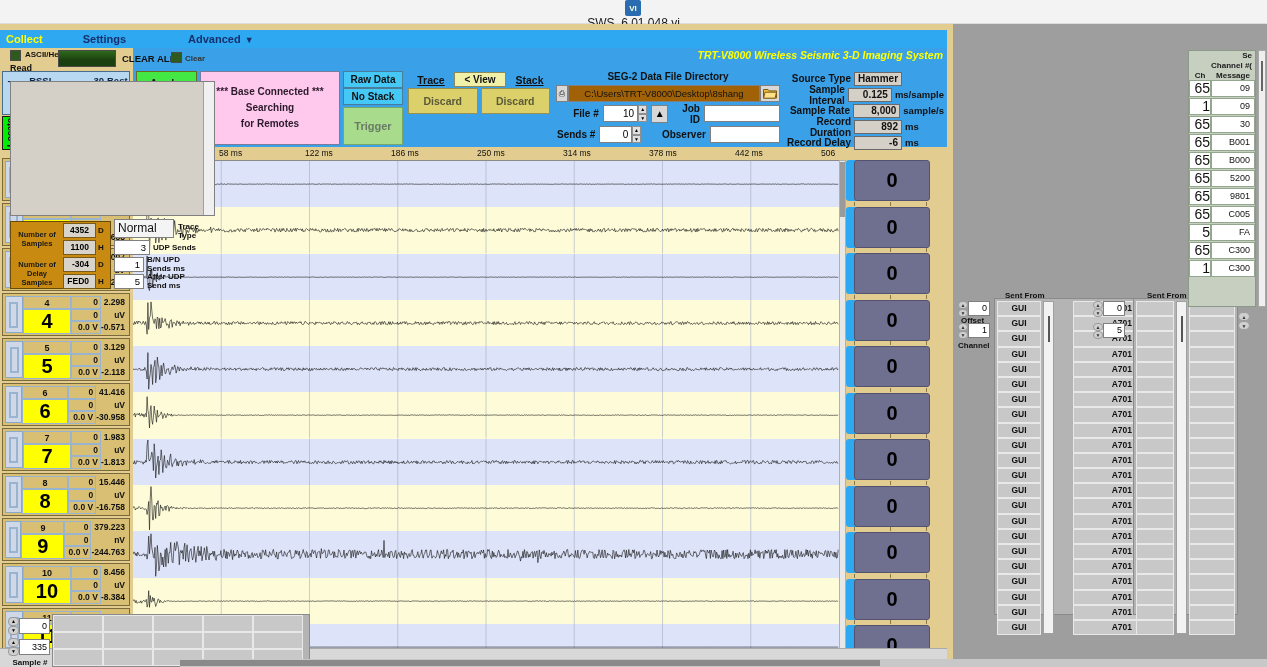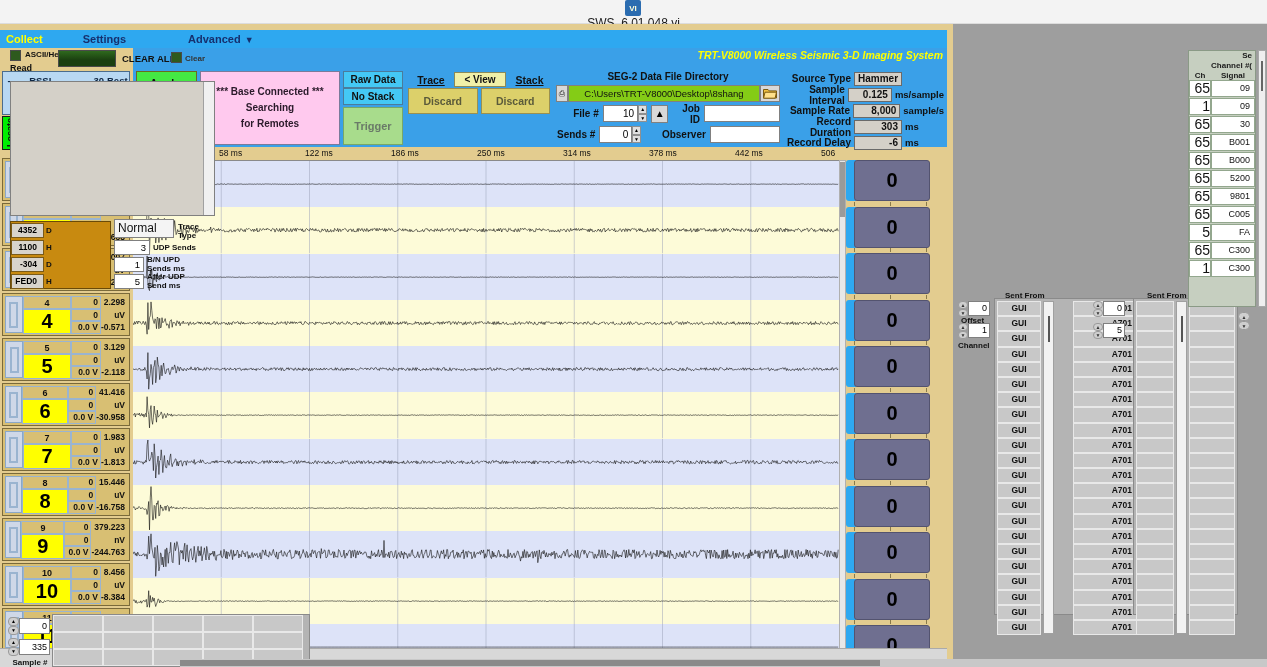"Signal" div.b { text: Signal -> Message }
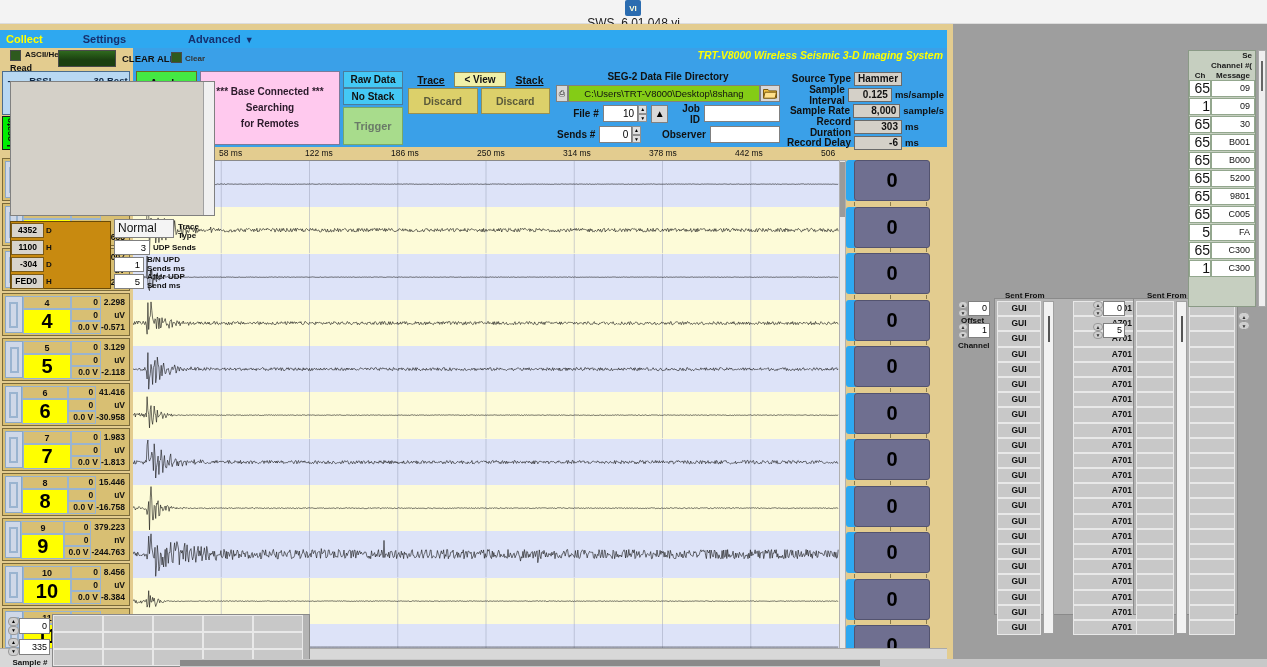"C:\Users\TRT-V8000\Desktop\8shang" #seg2 .pval { background: #84cc16 -> #a16207 }
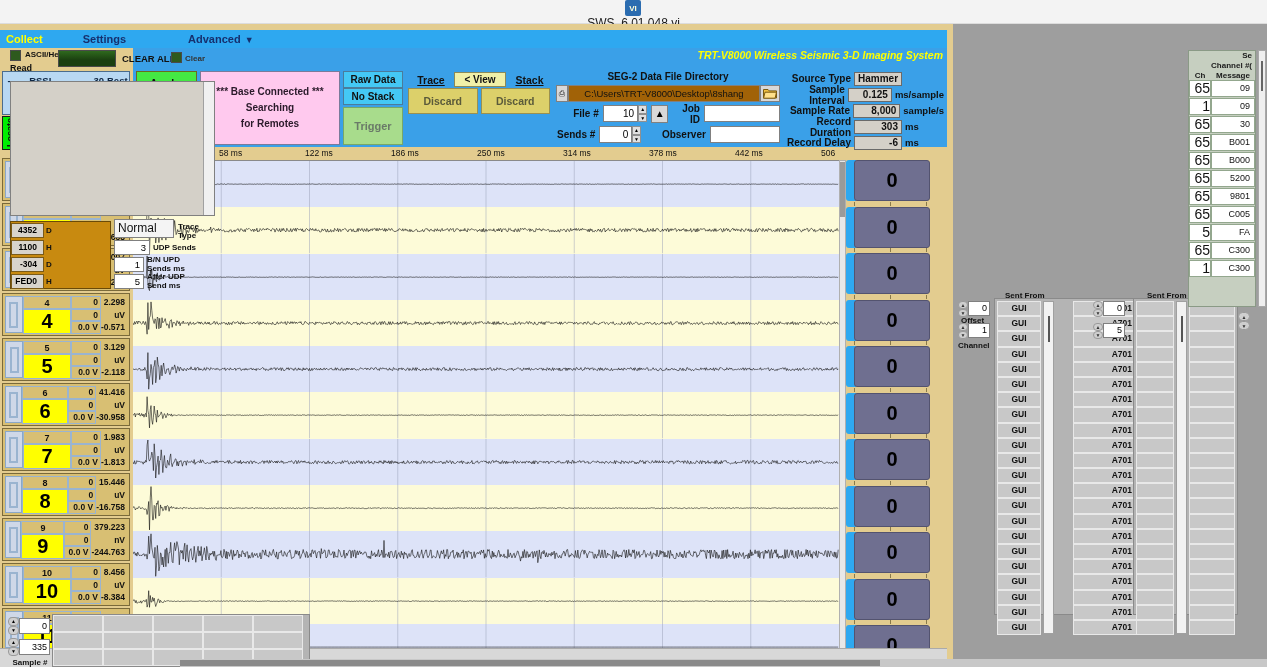"303" div.vv { text: 303 -> 892 }
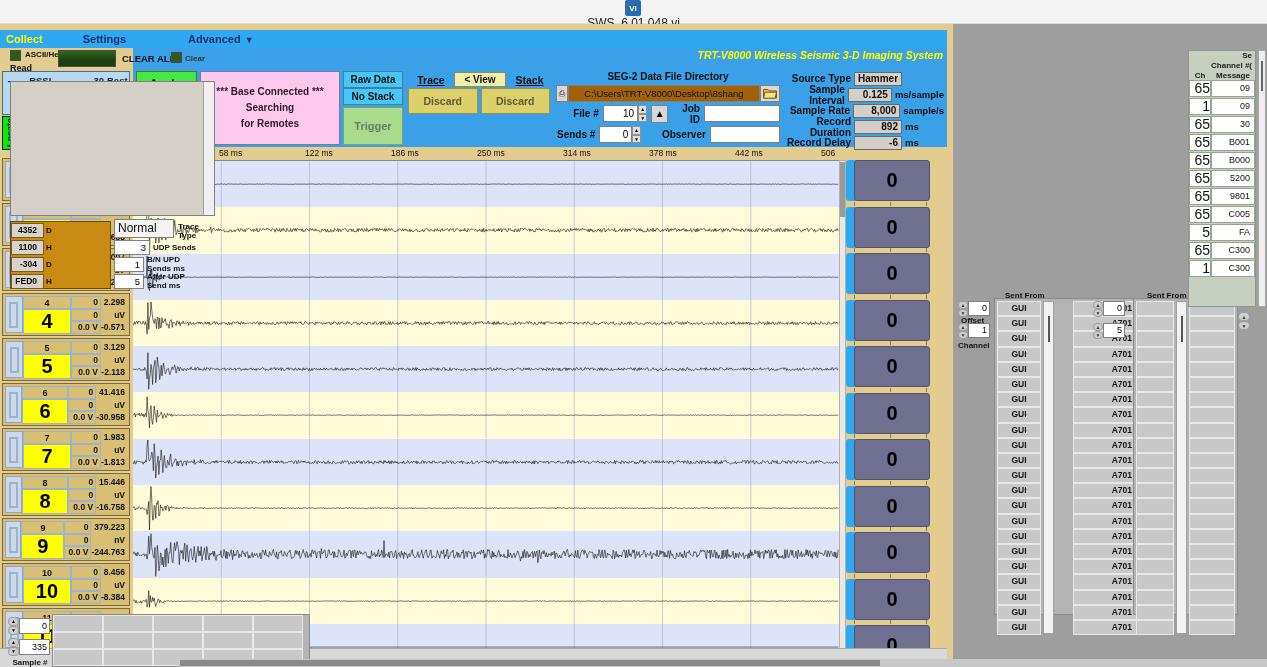"Number of Samples" div.lcol { html: none -> <div> <div>Number of Samples</div> <div>Number of Delay Samples</div> </div> }
